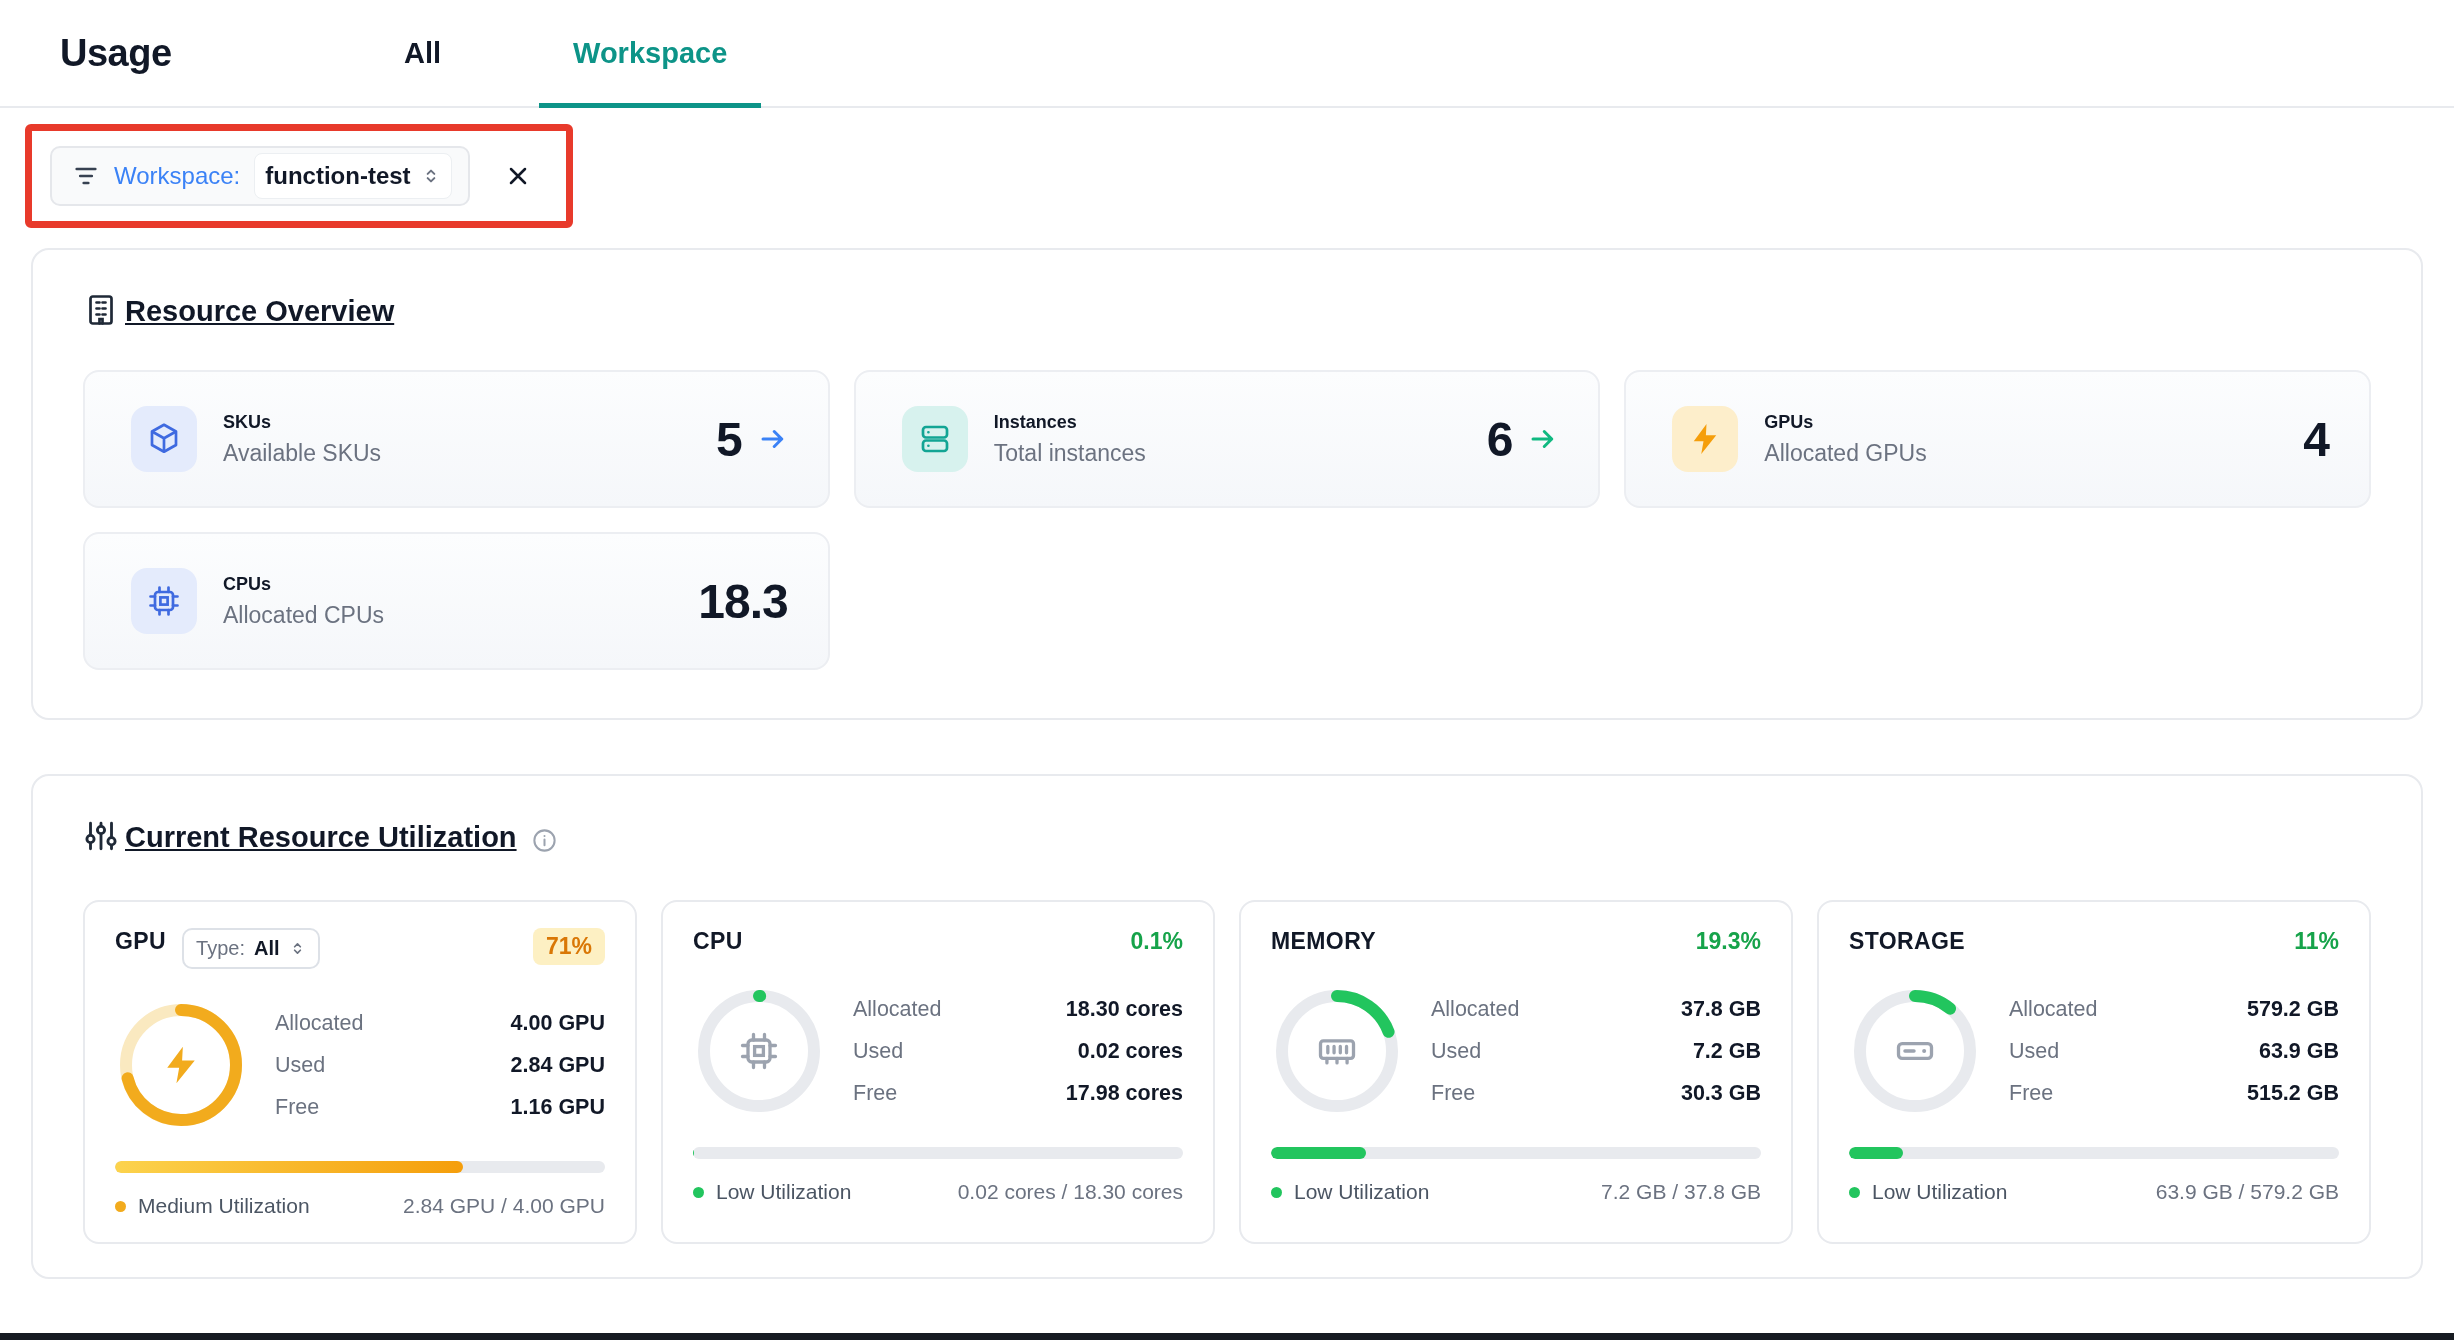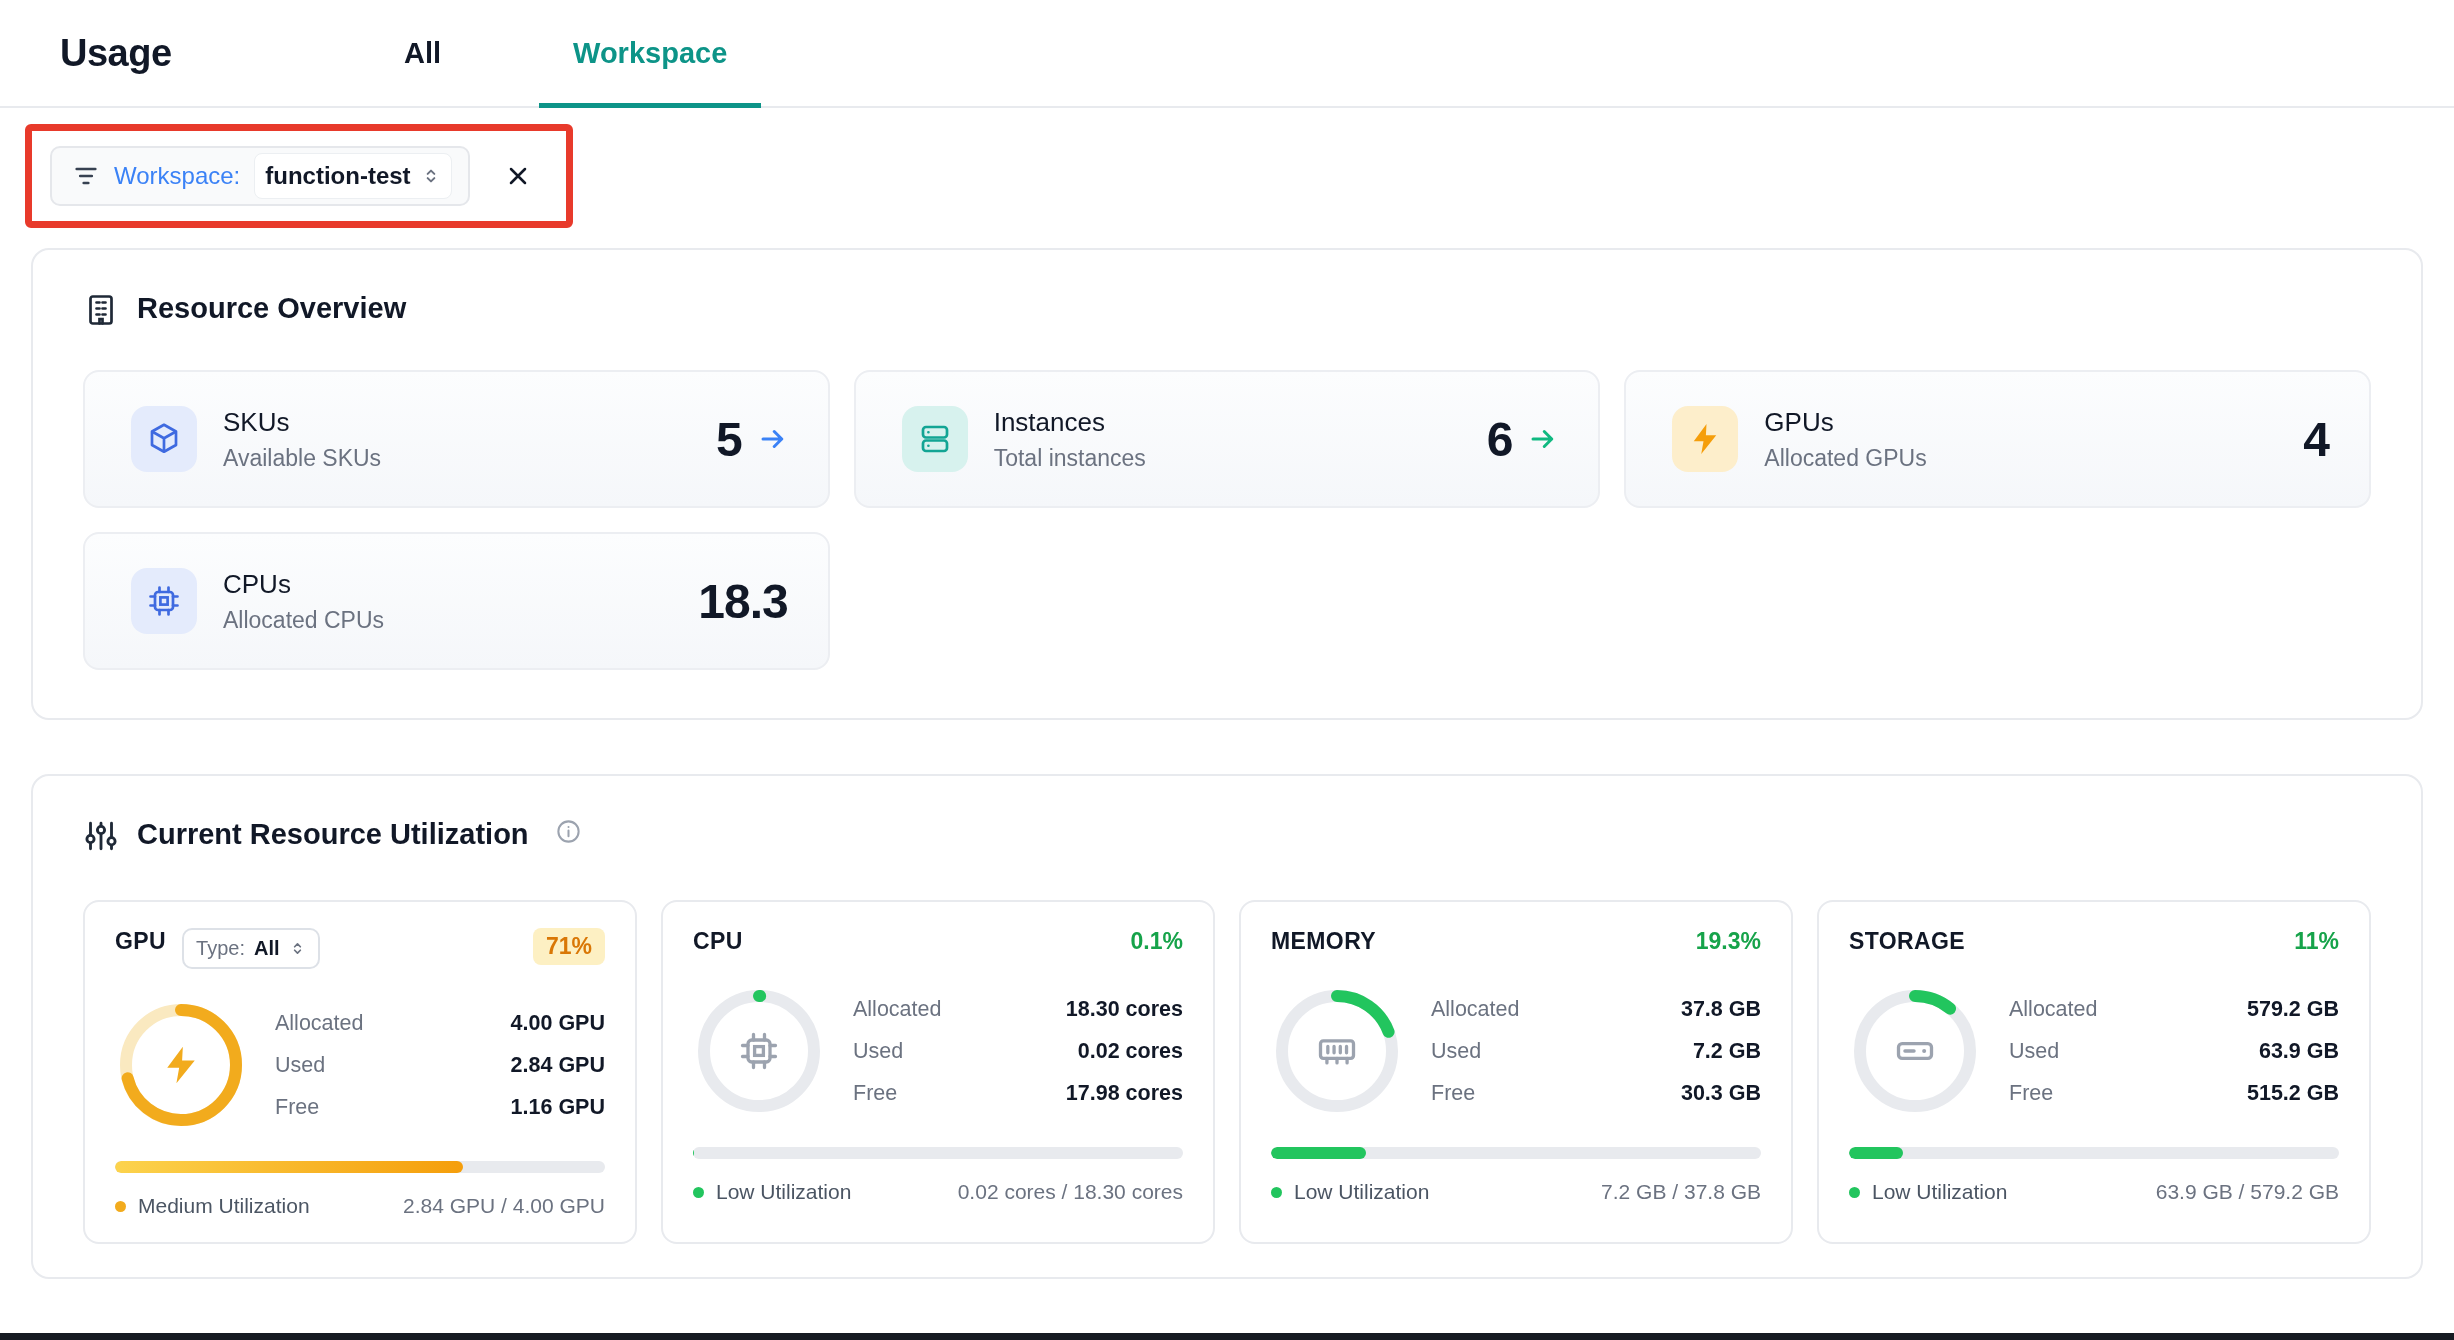"Resource Overview" .section-head { align-items: flex-start -> flex-end; gap: 18px -> 6px; text-decoration: none -> underline }
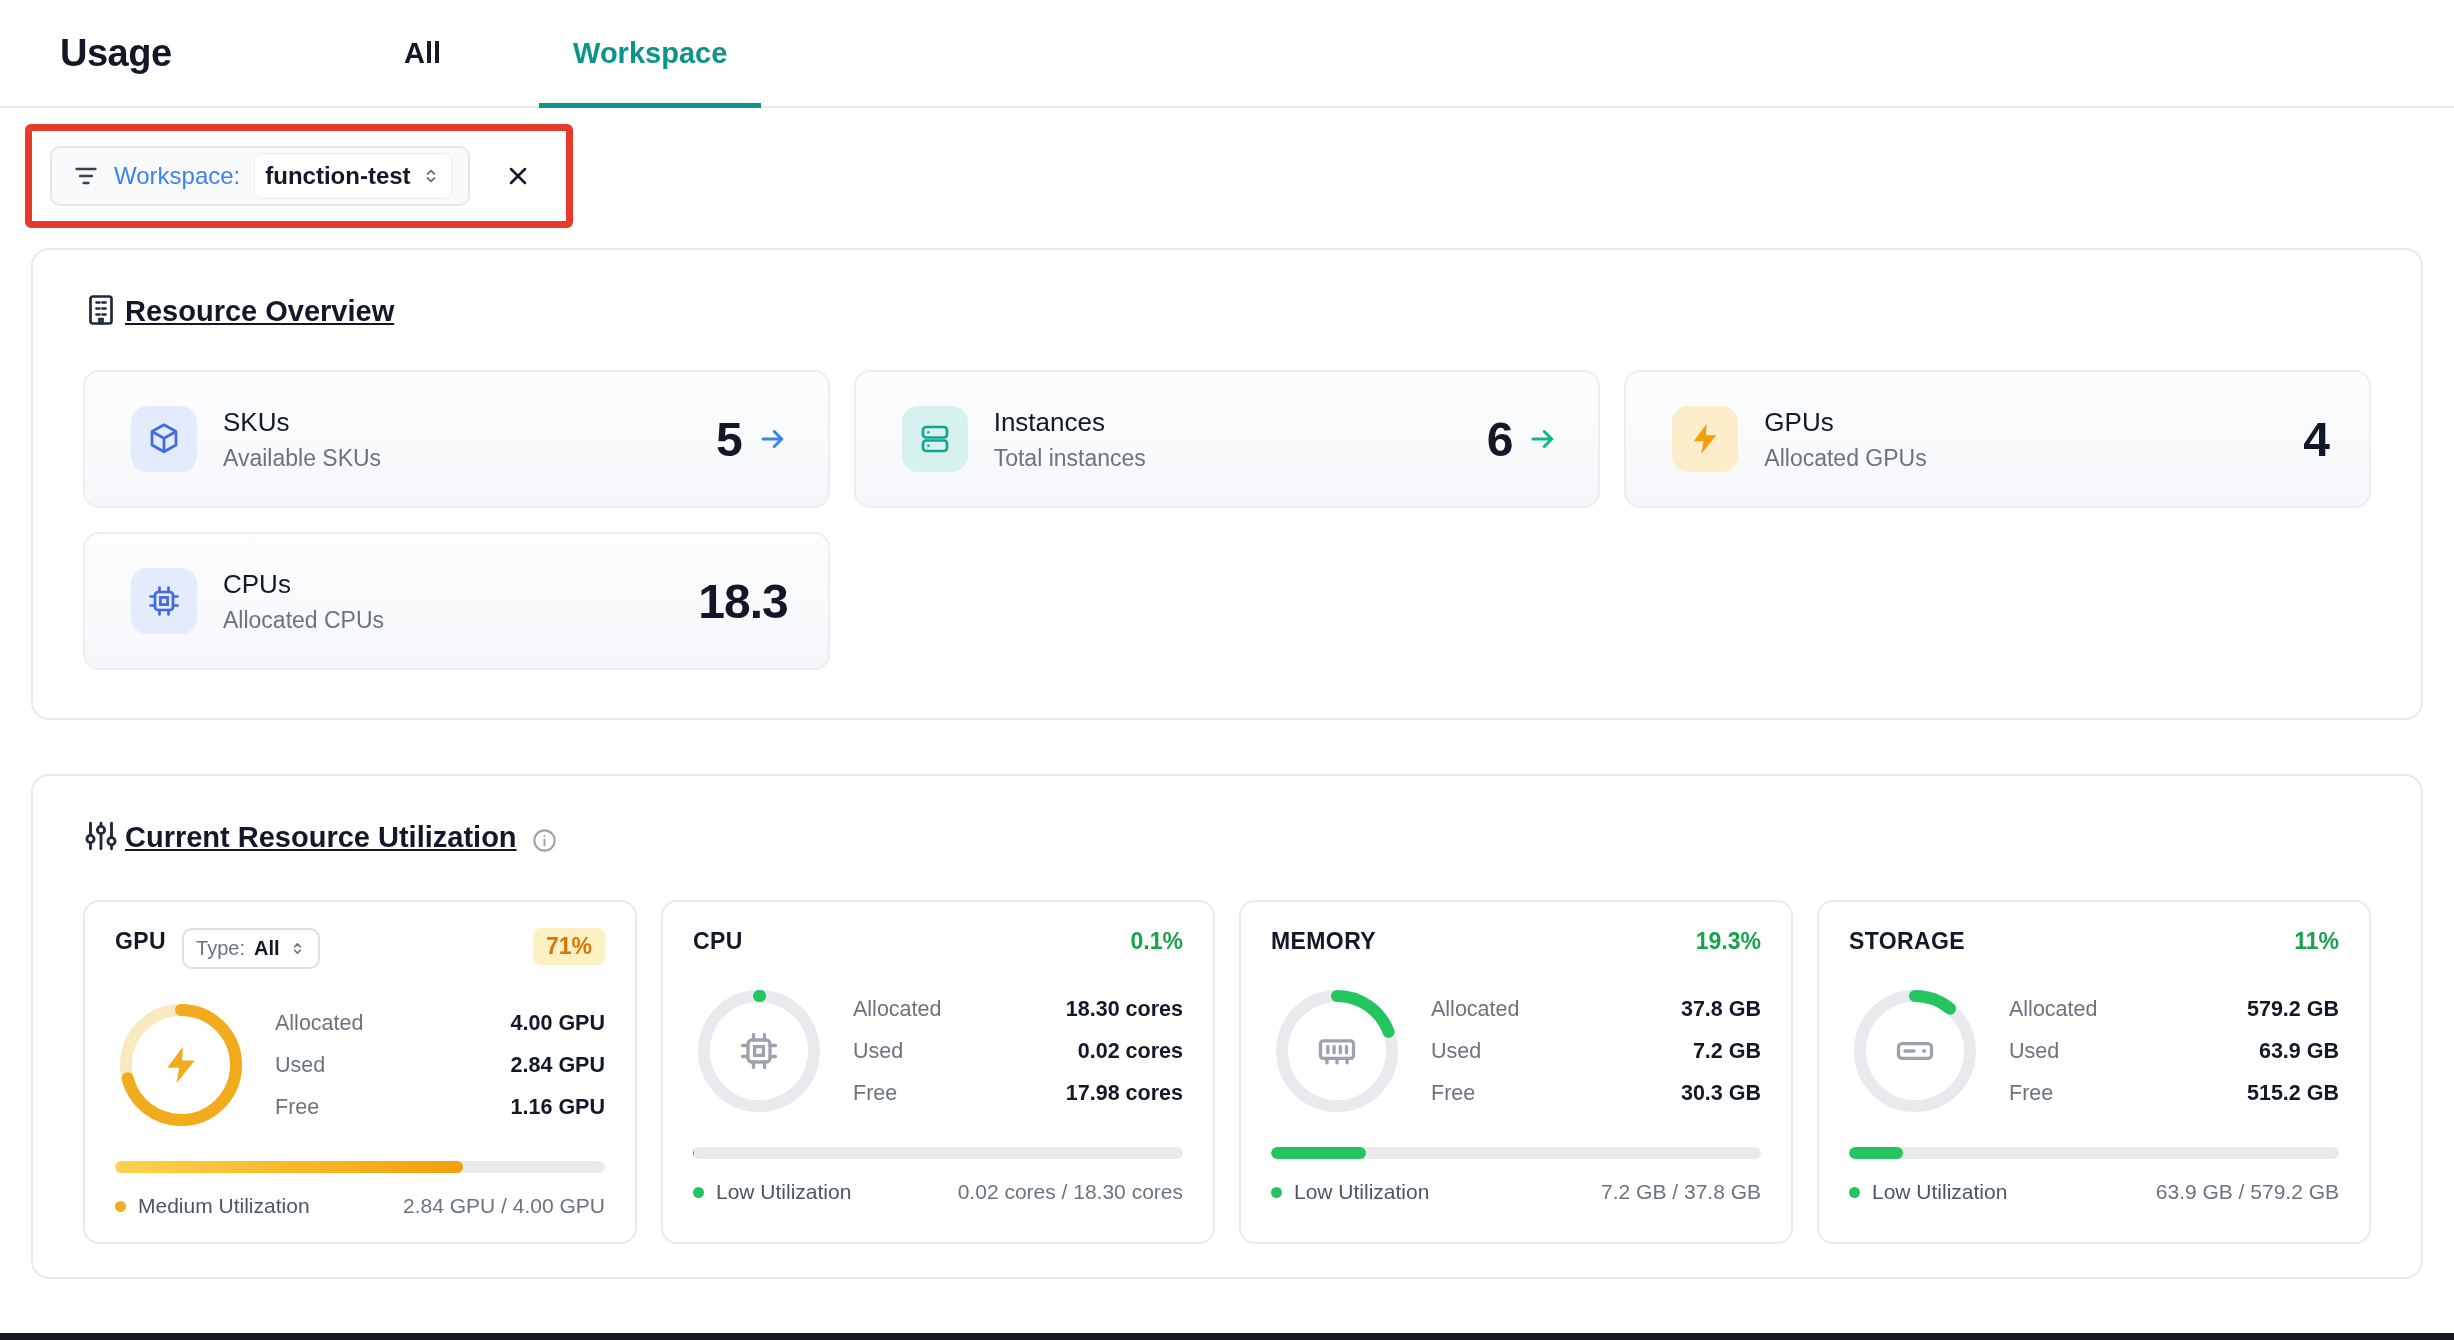"SKUs" .stat-title { font-size: 26px -> 18px; font-weight: 400 -> 700 }
